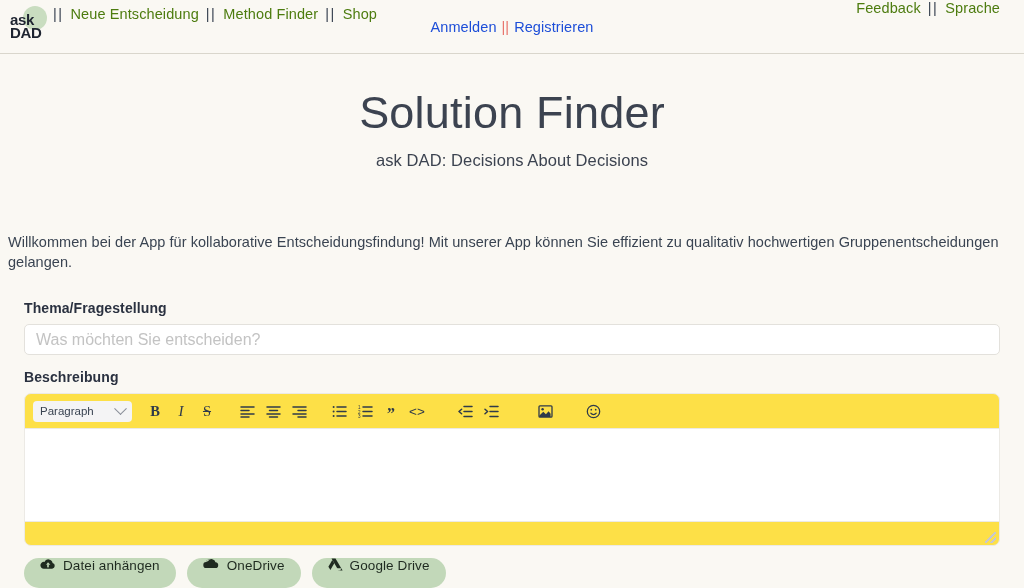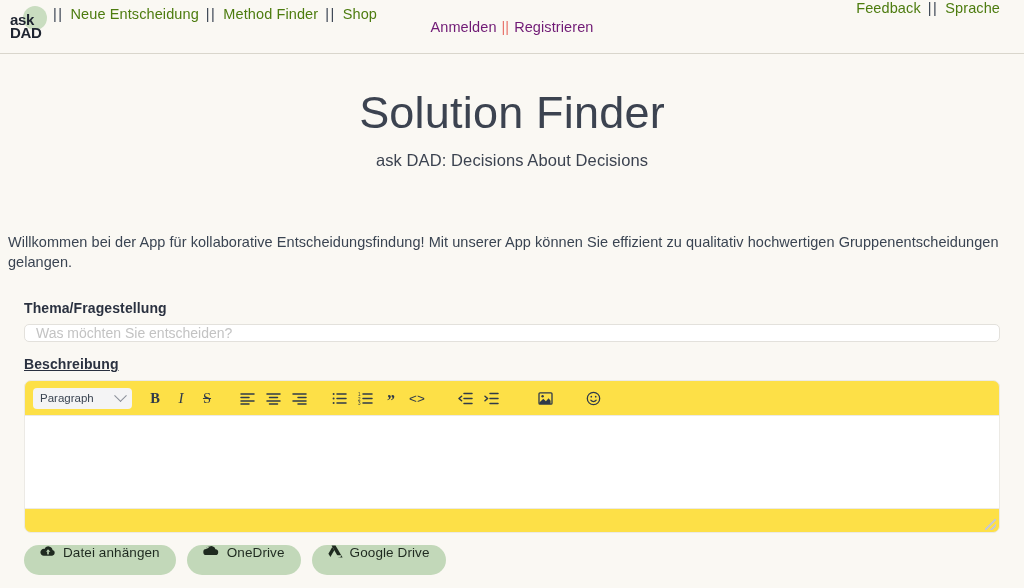"Anmelden" .nav-auth { color: #701a75 -> #1d4ed8 }
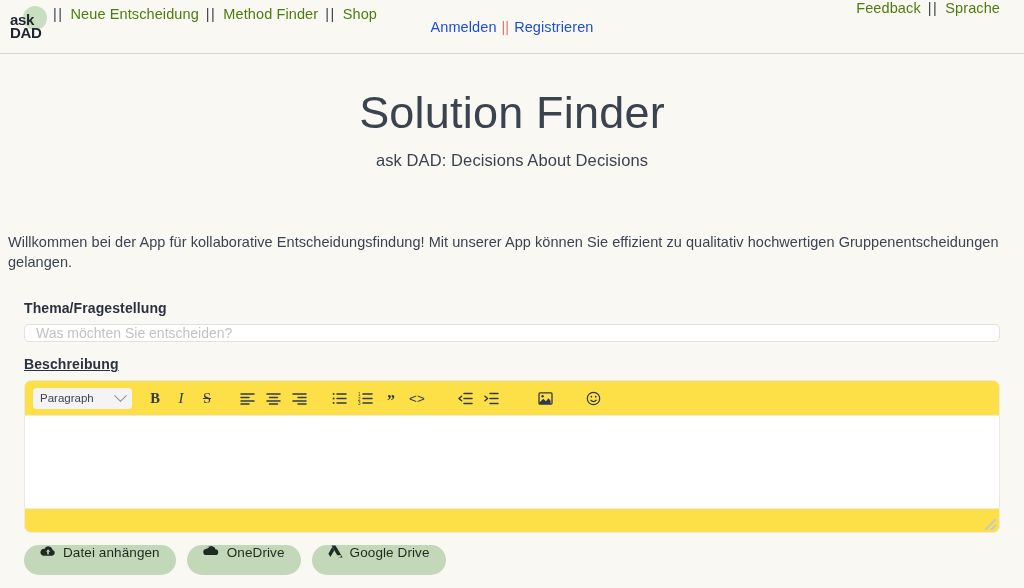"Was möchten Sie entscheiden?" .topic-input { font-size: 14px -> 16px; height: 18px -> 31px }
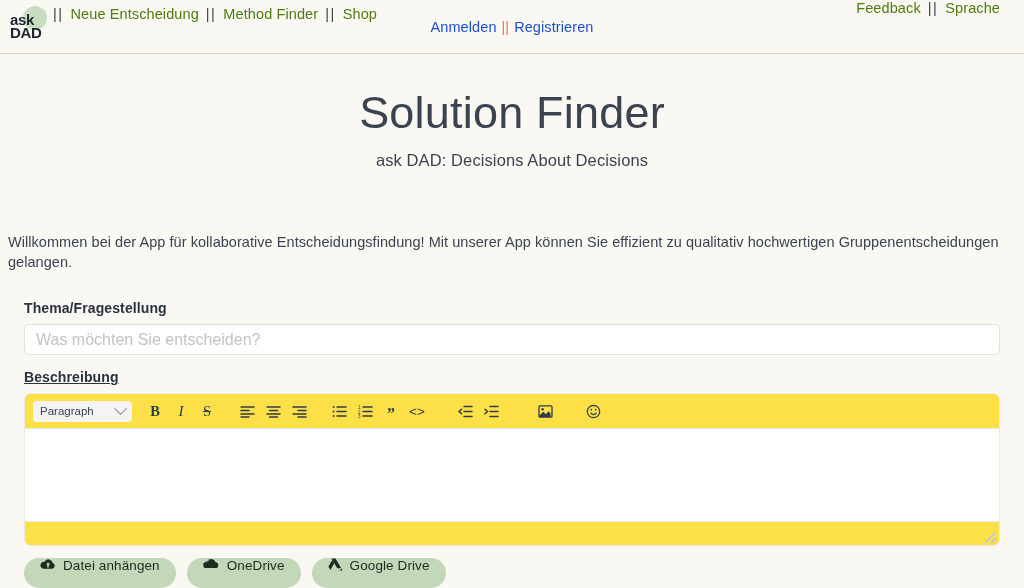"Beschreibung" .label-desc { text-decoration: underline -> none }
